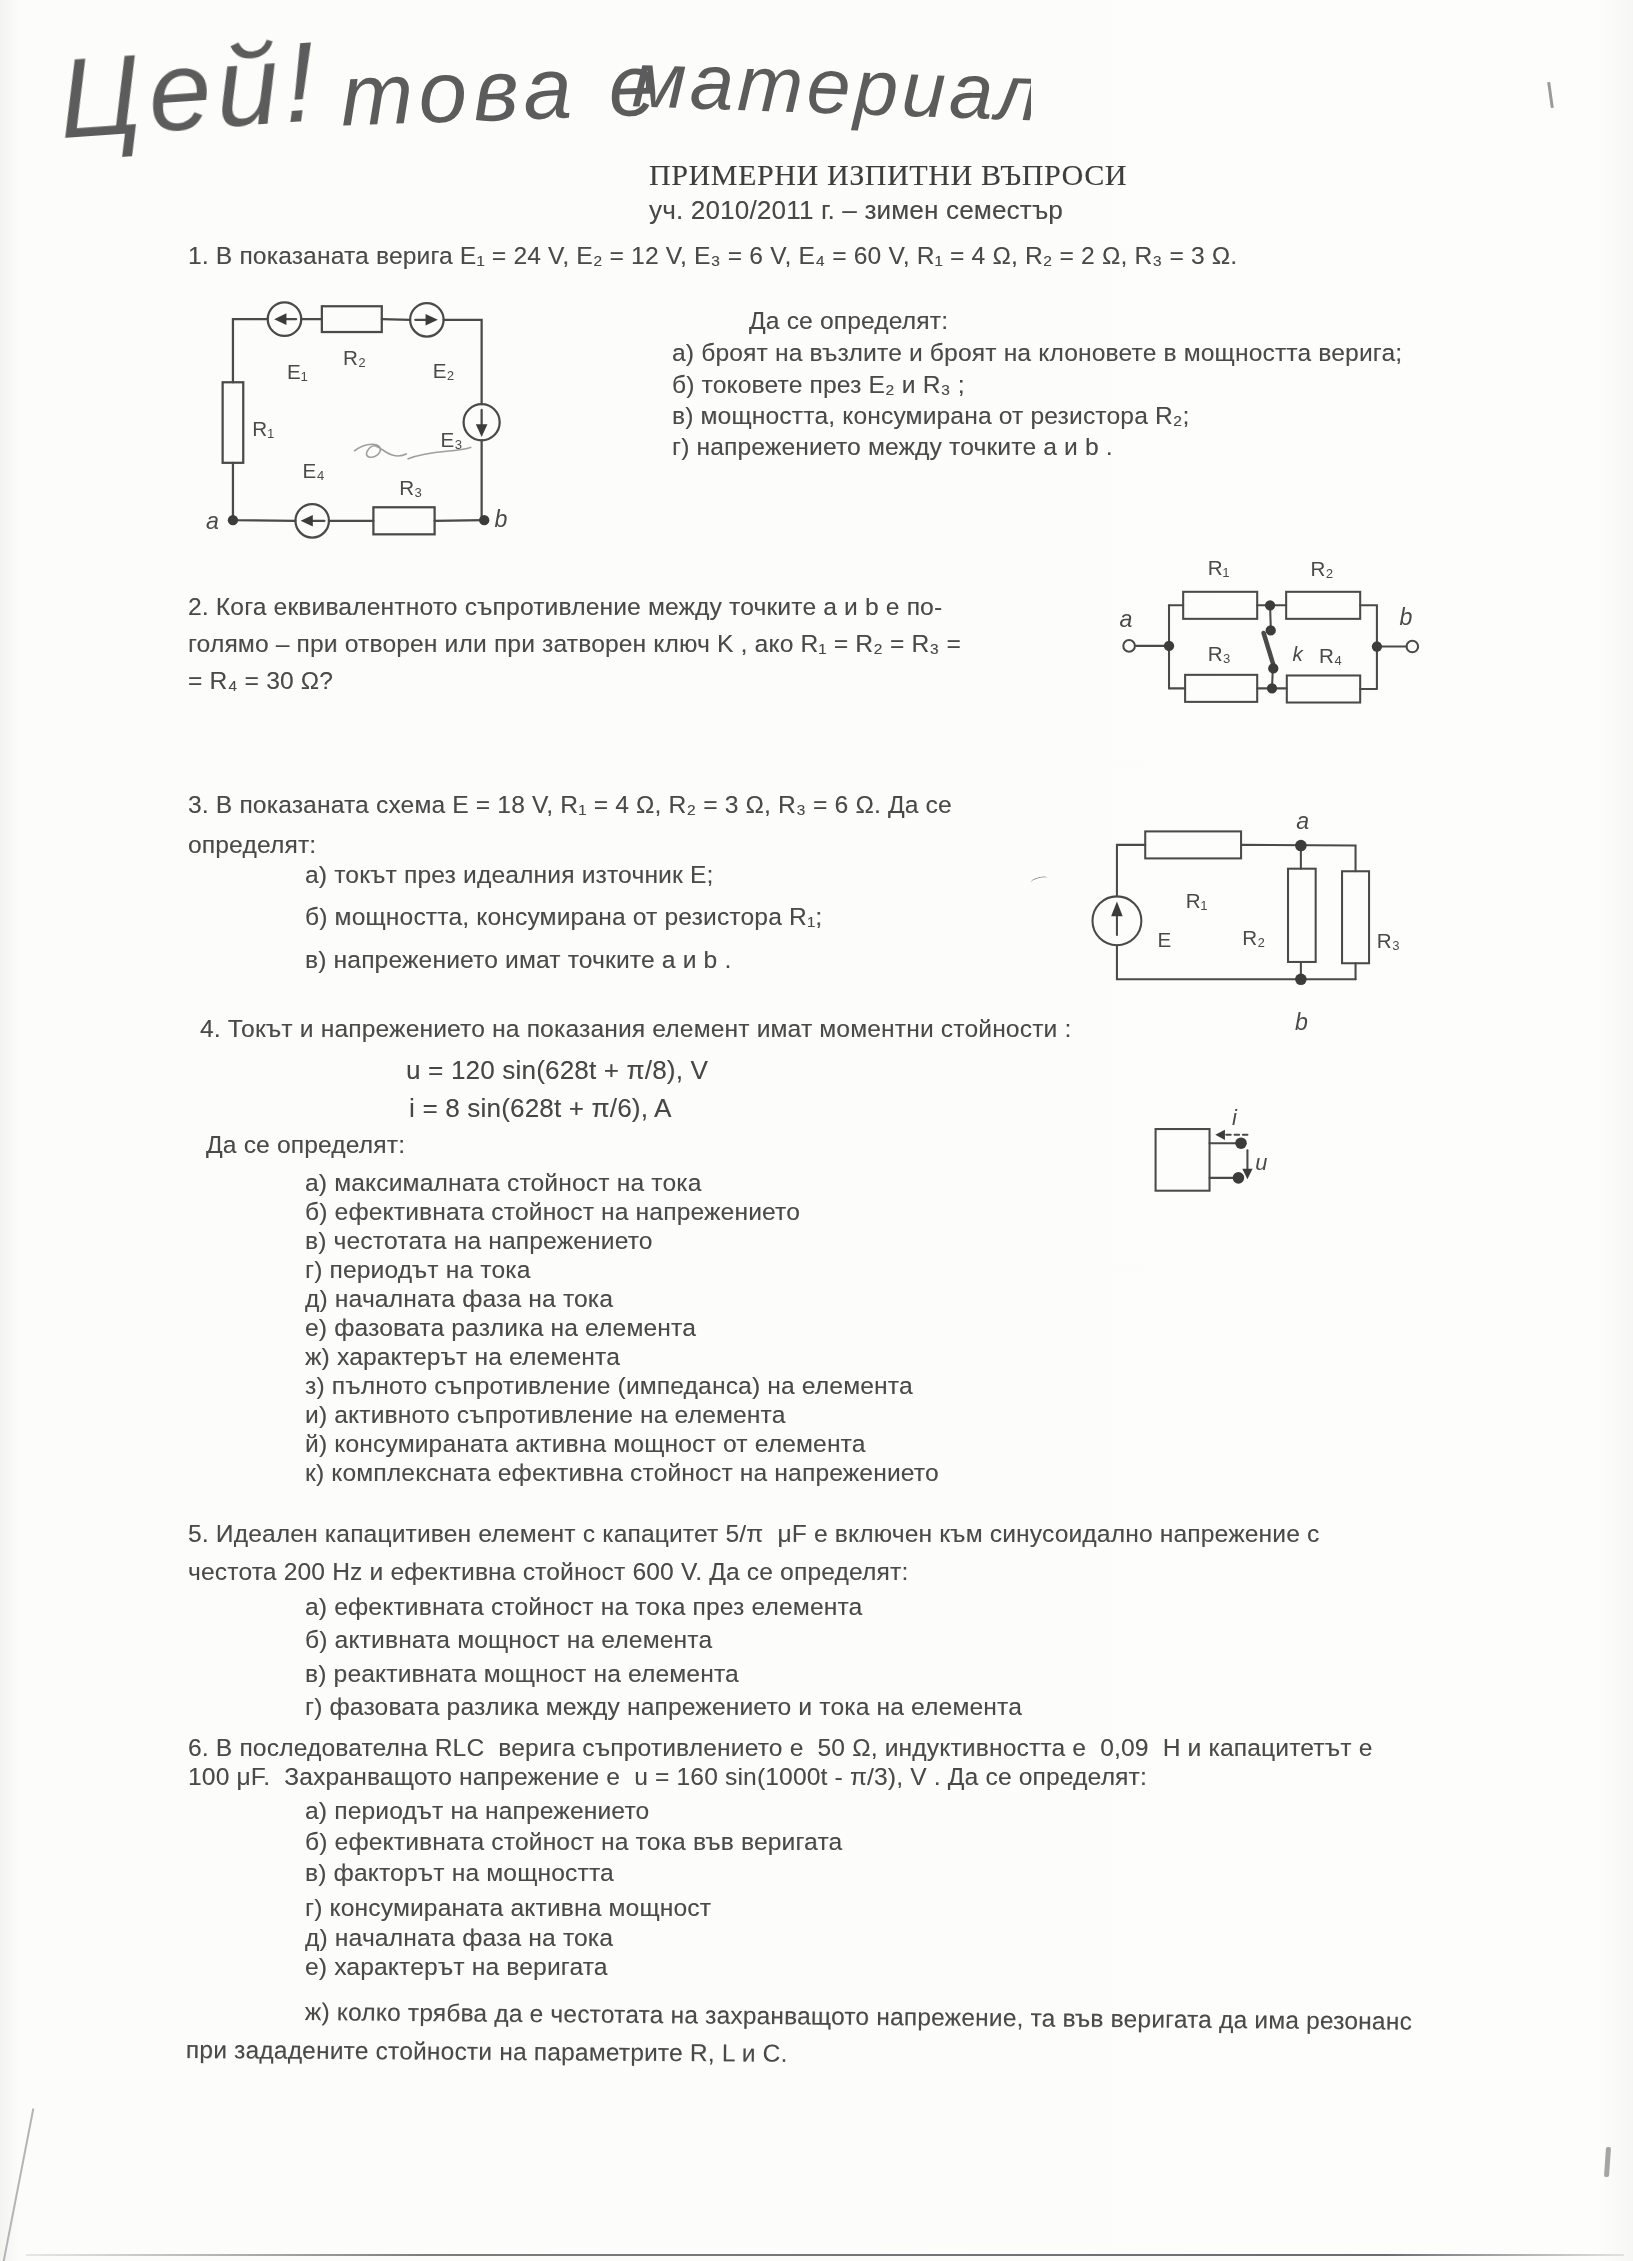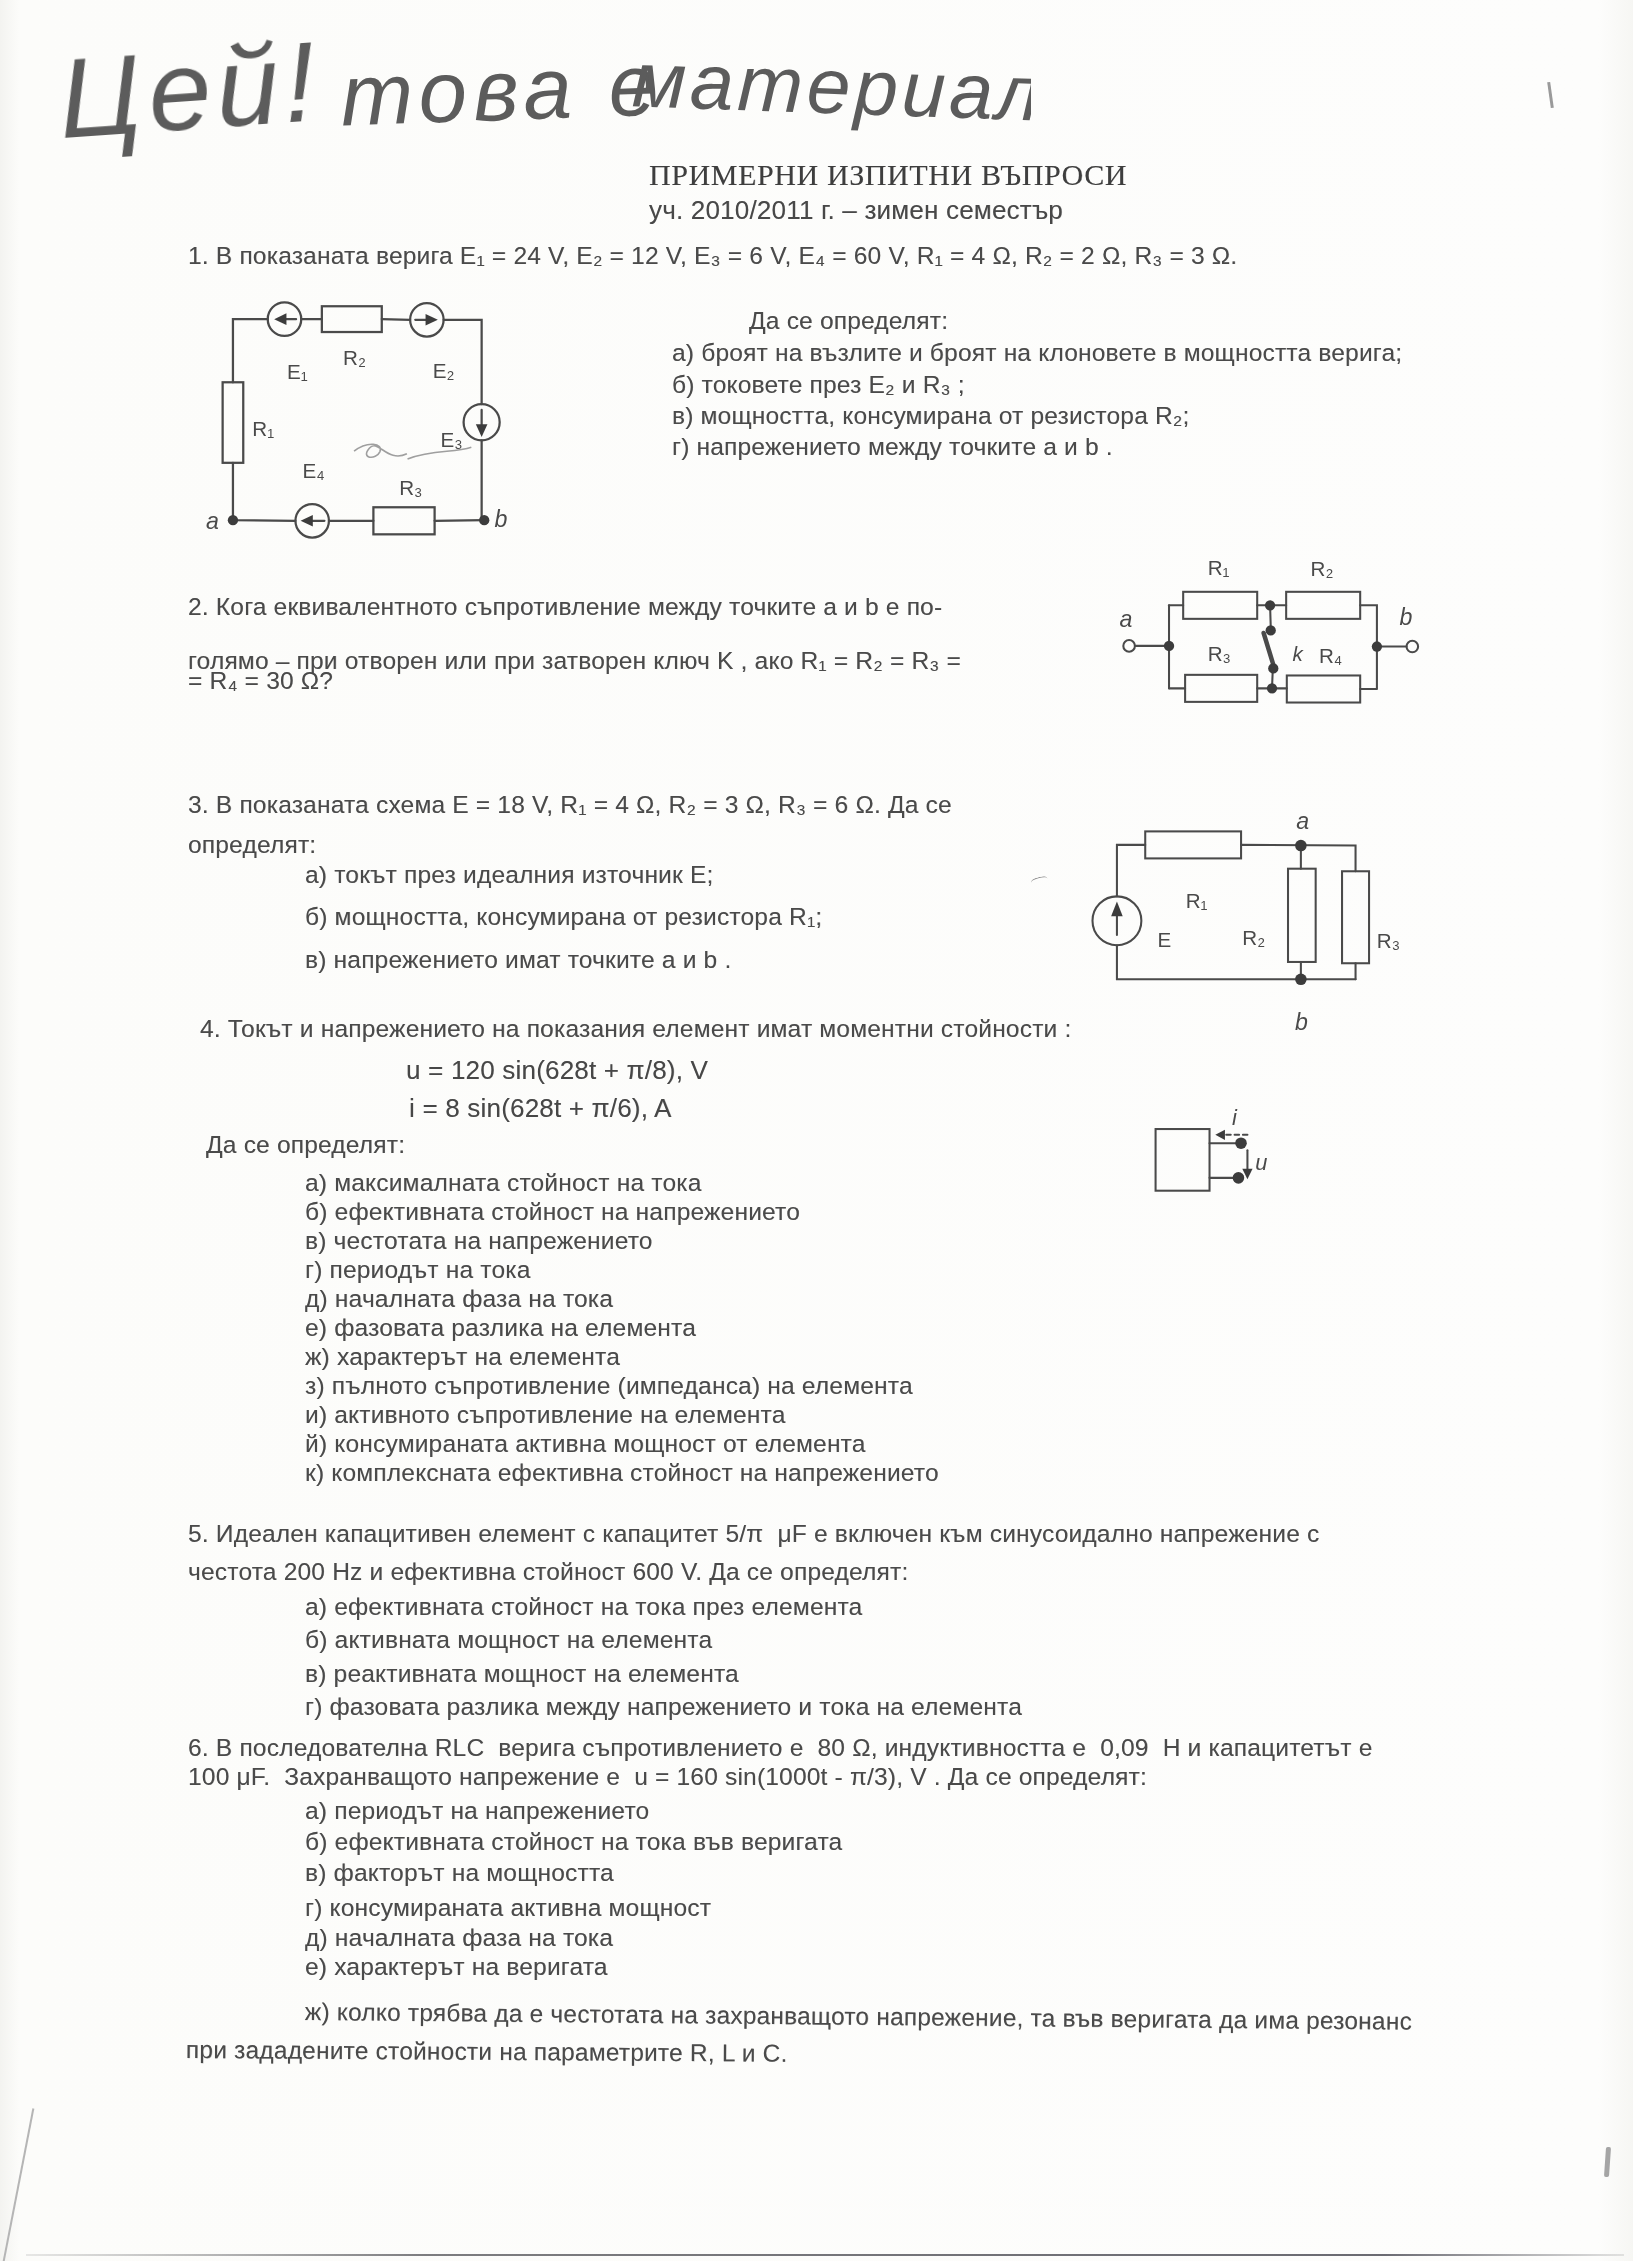"голямо – при отворен или" span.t { top: 647px -> 630px }
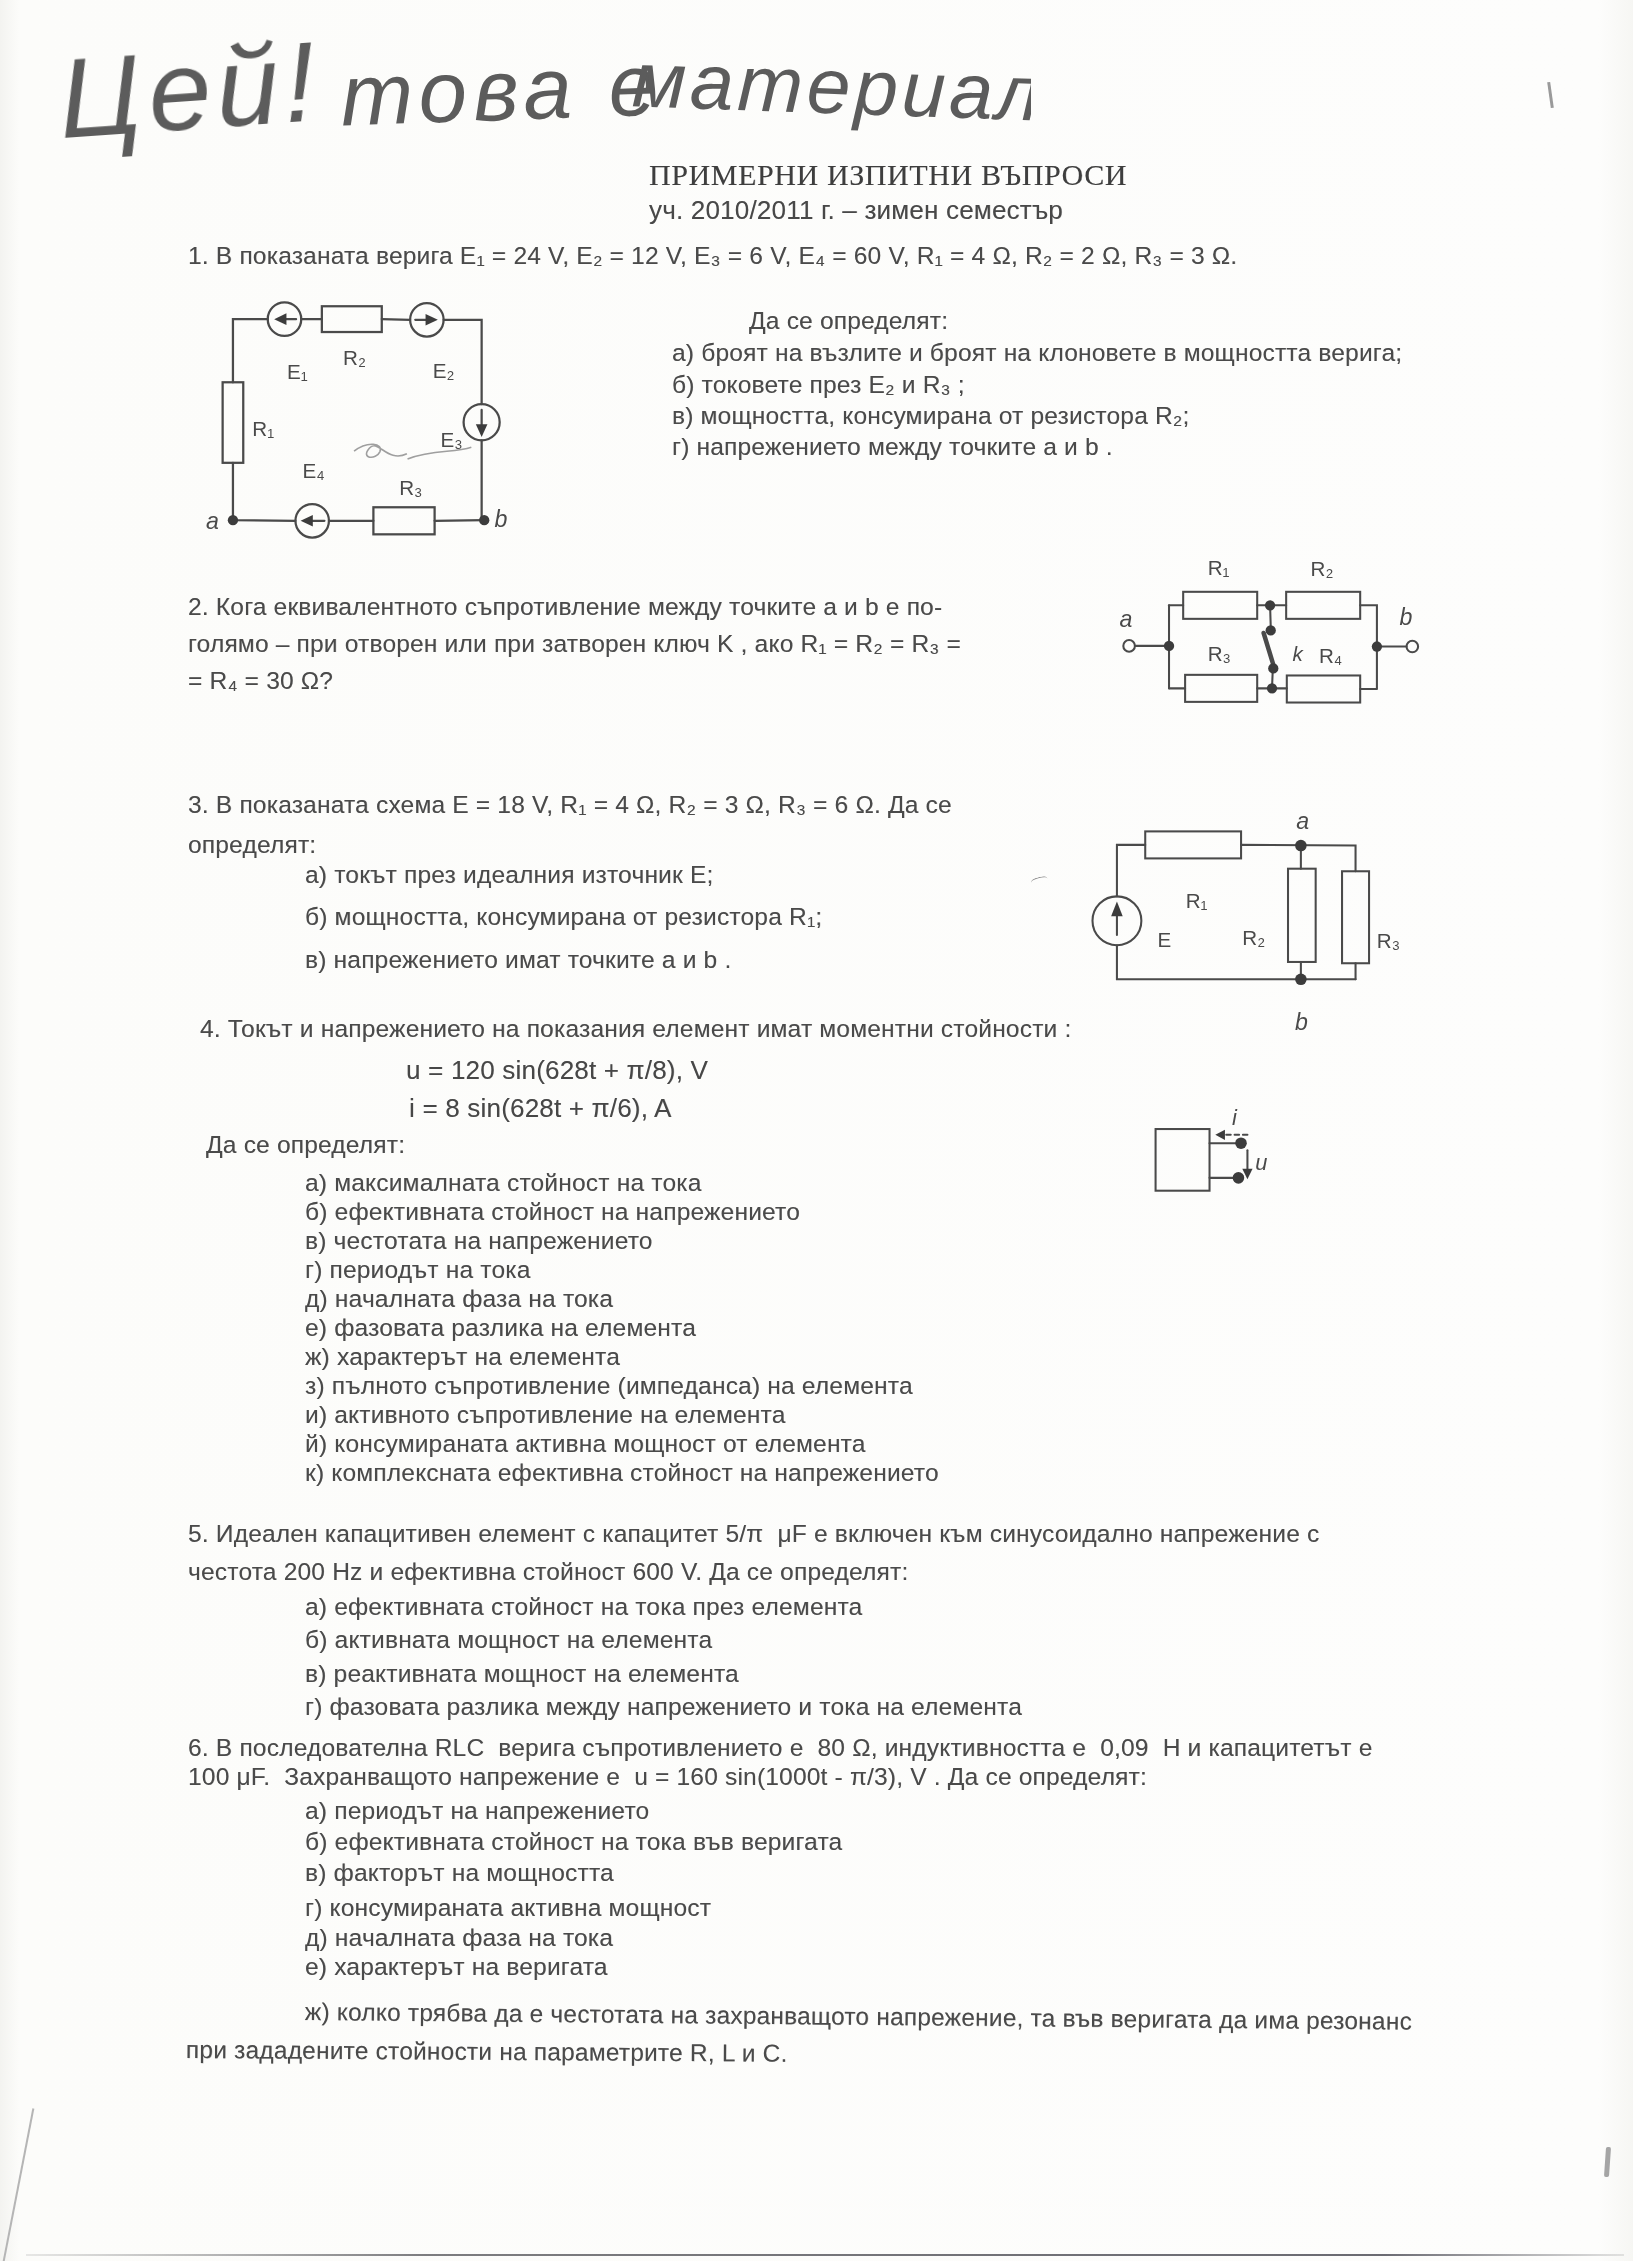"6. В последователна RLC верига" span.t { text: 80 -> 50 }
